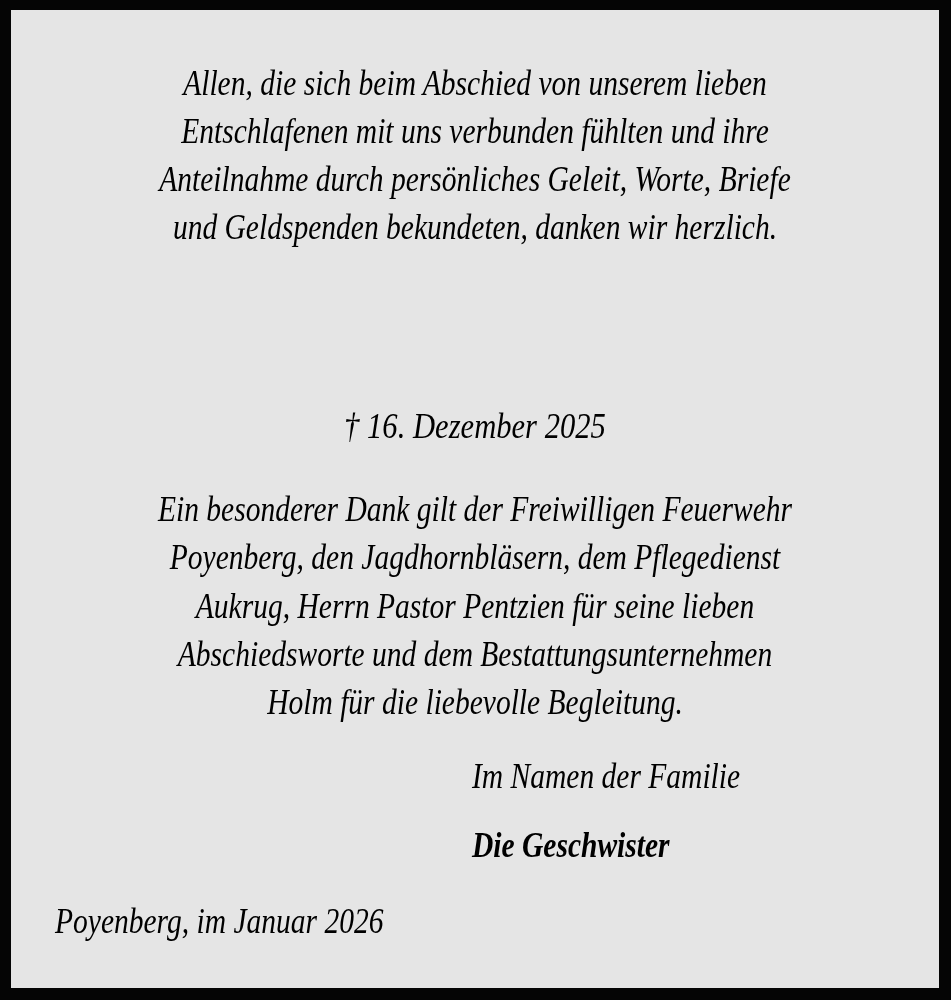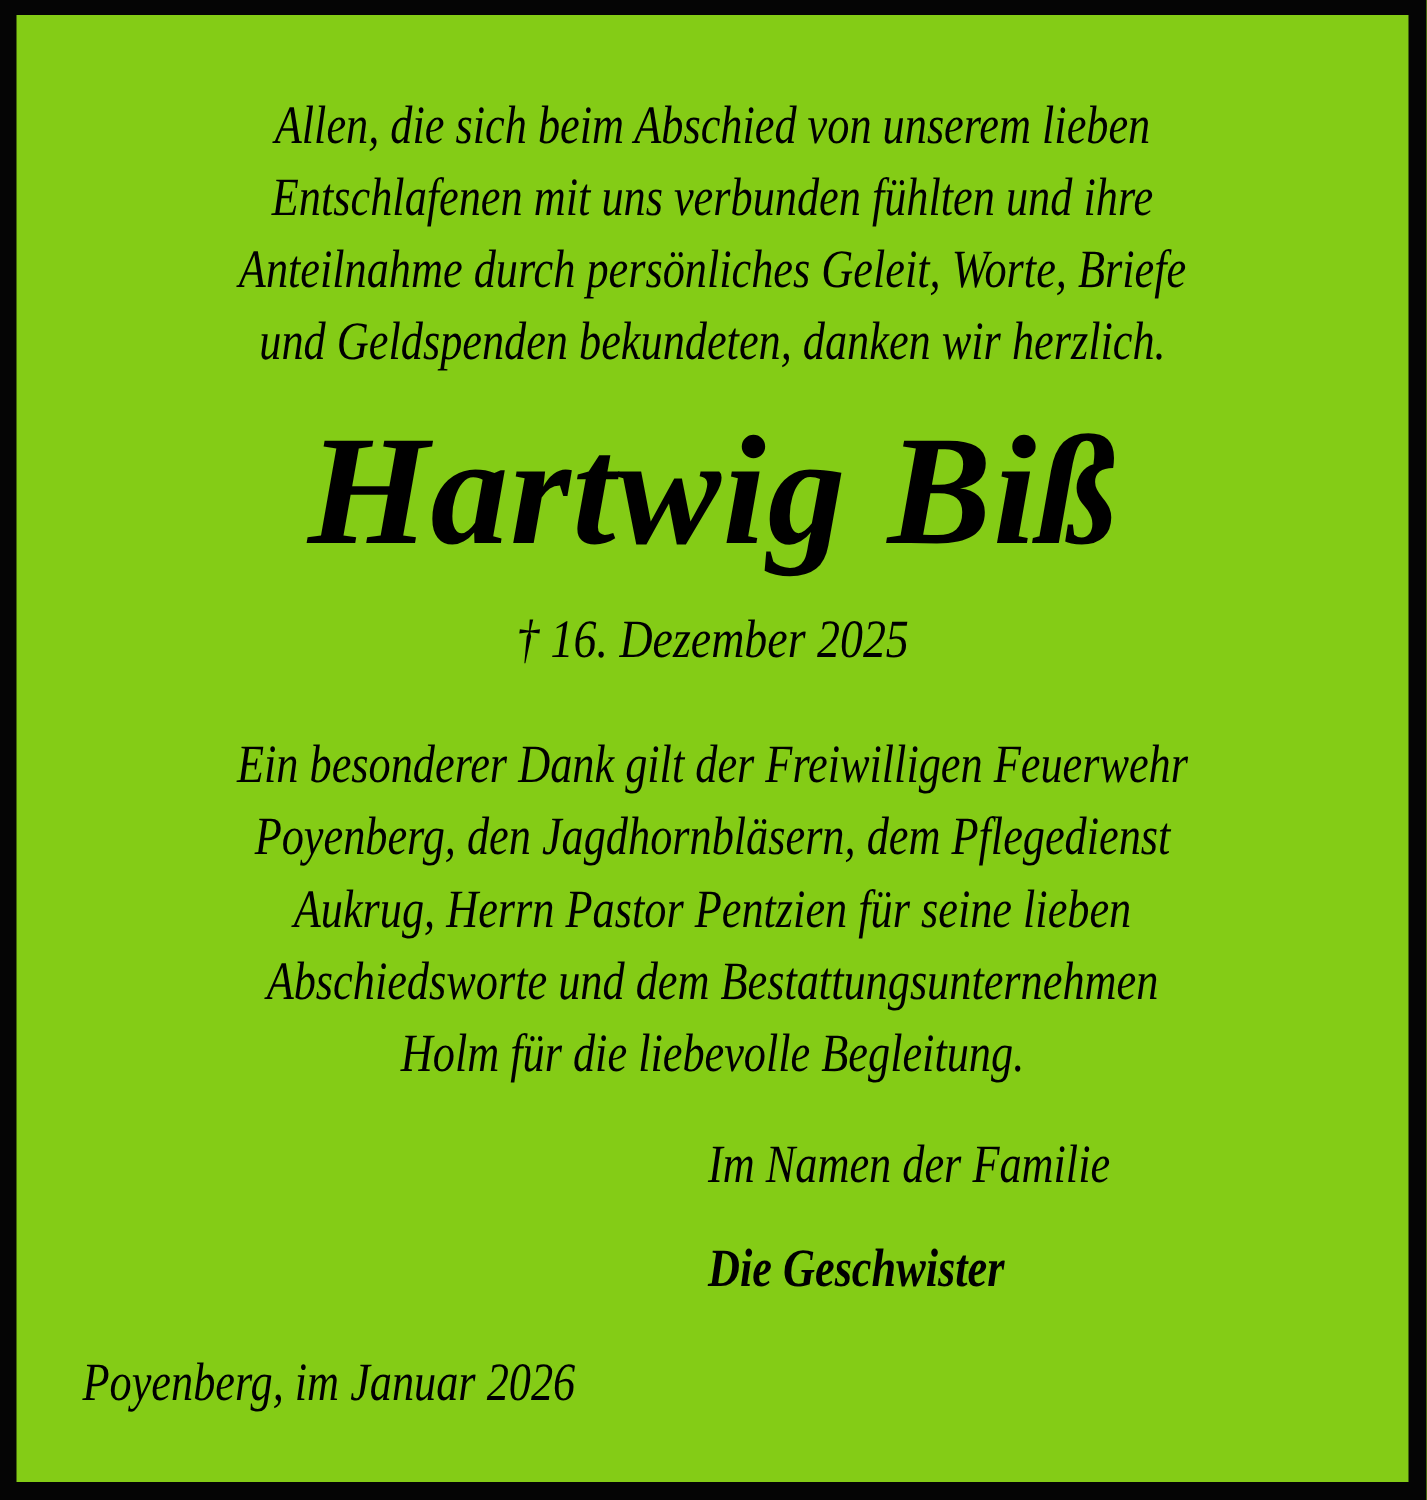"Allen, die sich beim Abschied" .card { background: #84cc16 -> #e5e5e5 }
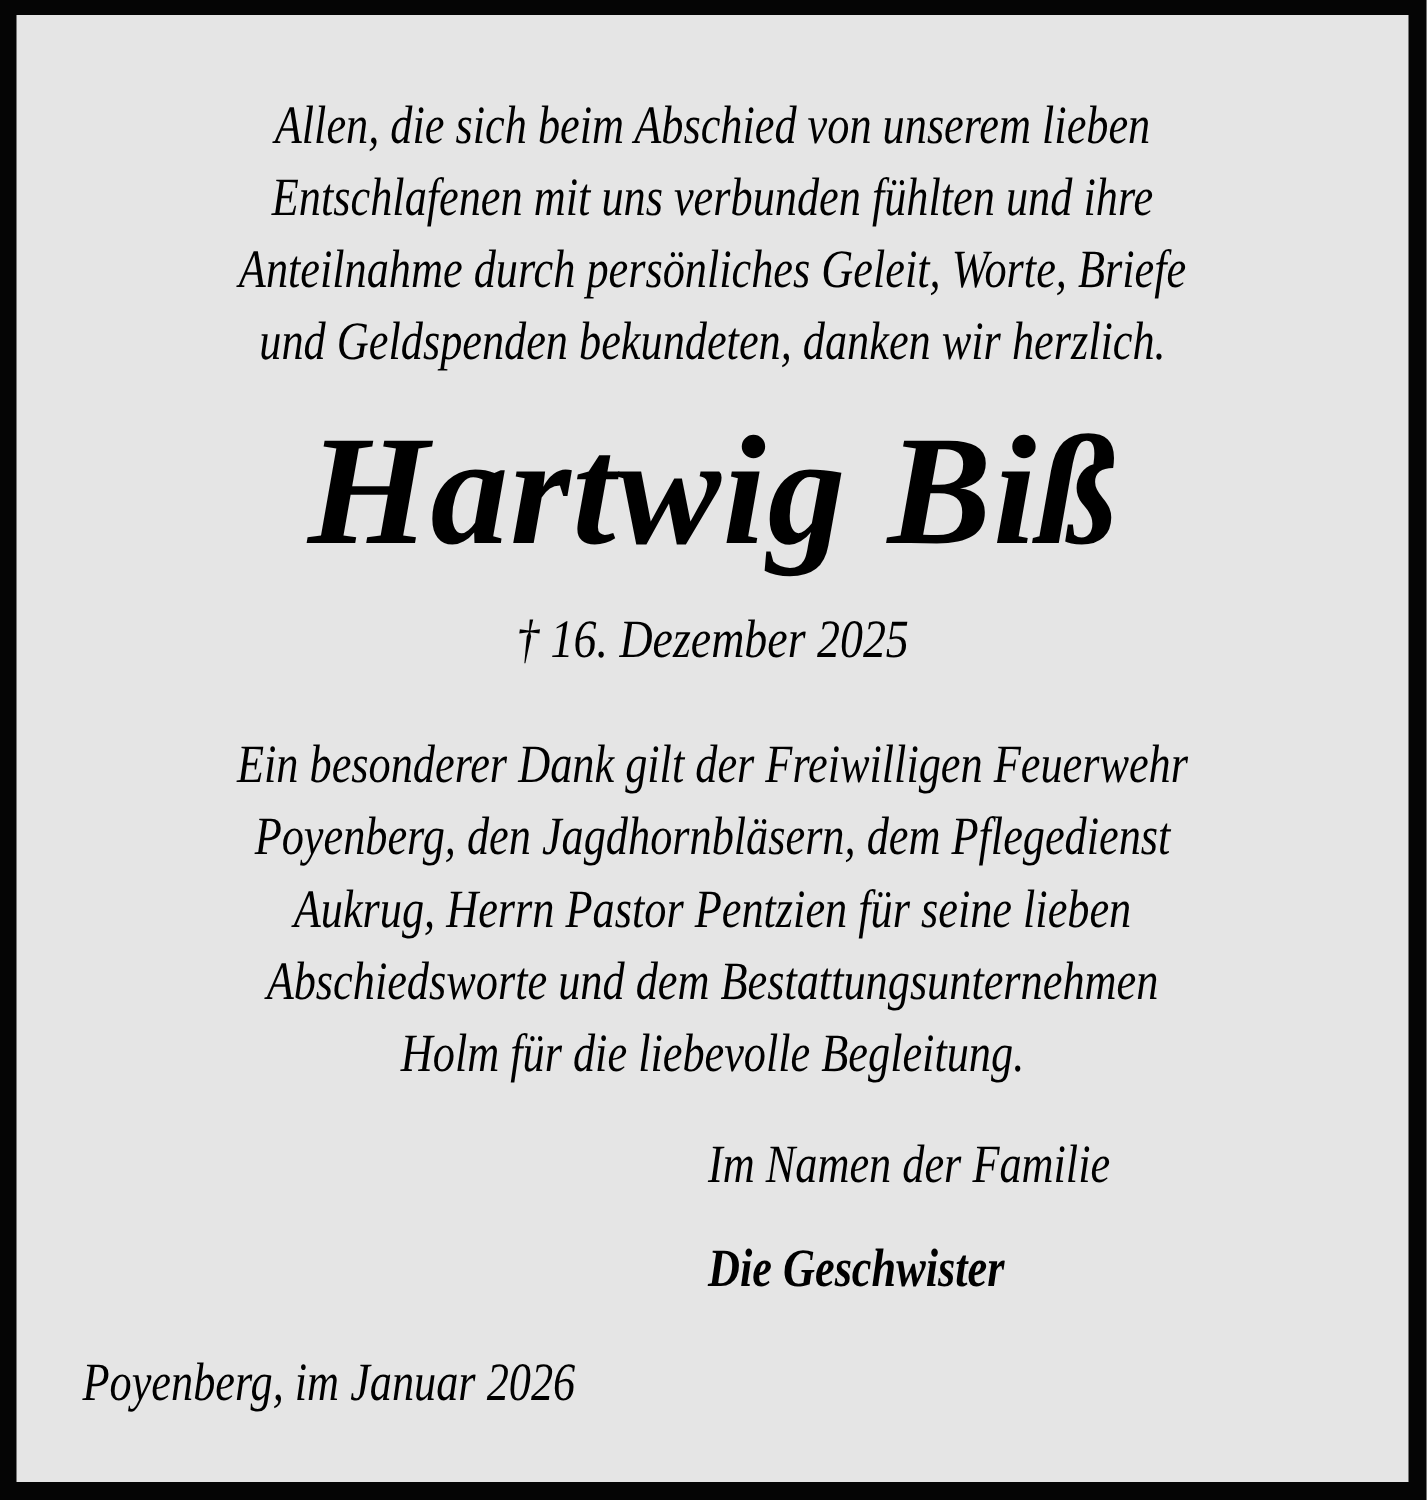"Hartwig Biß" div.line { html: <div>Hartwig Biß</div> -> none }
